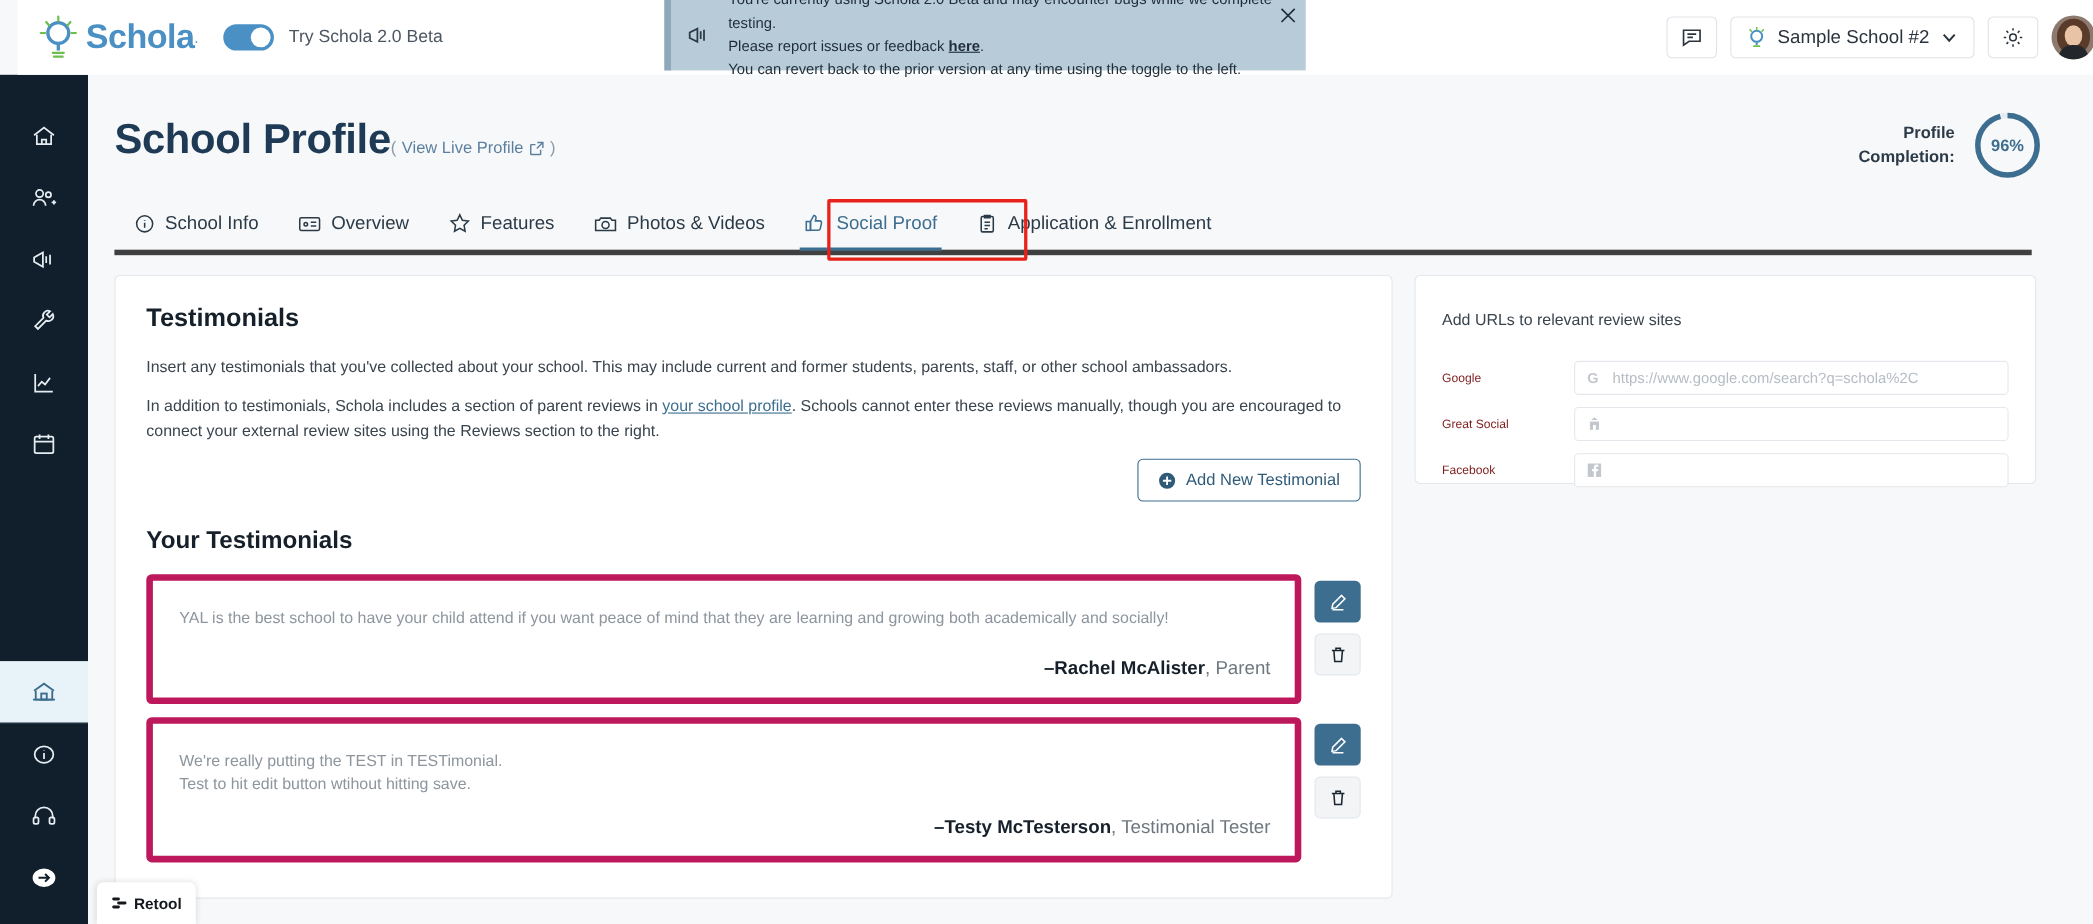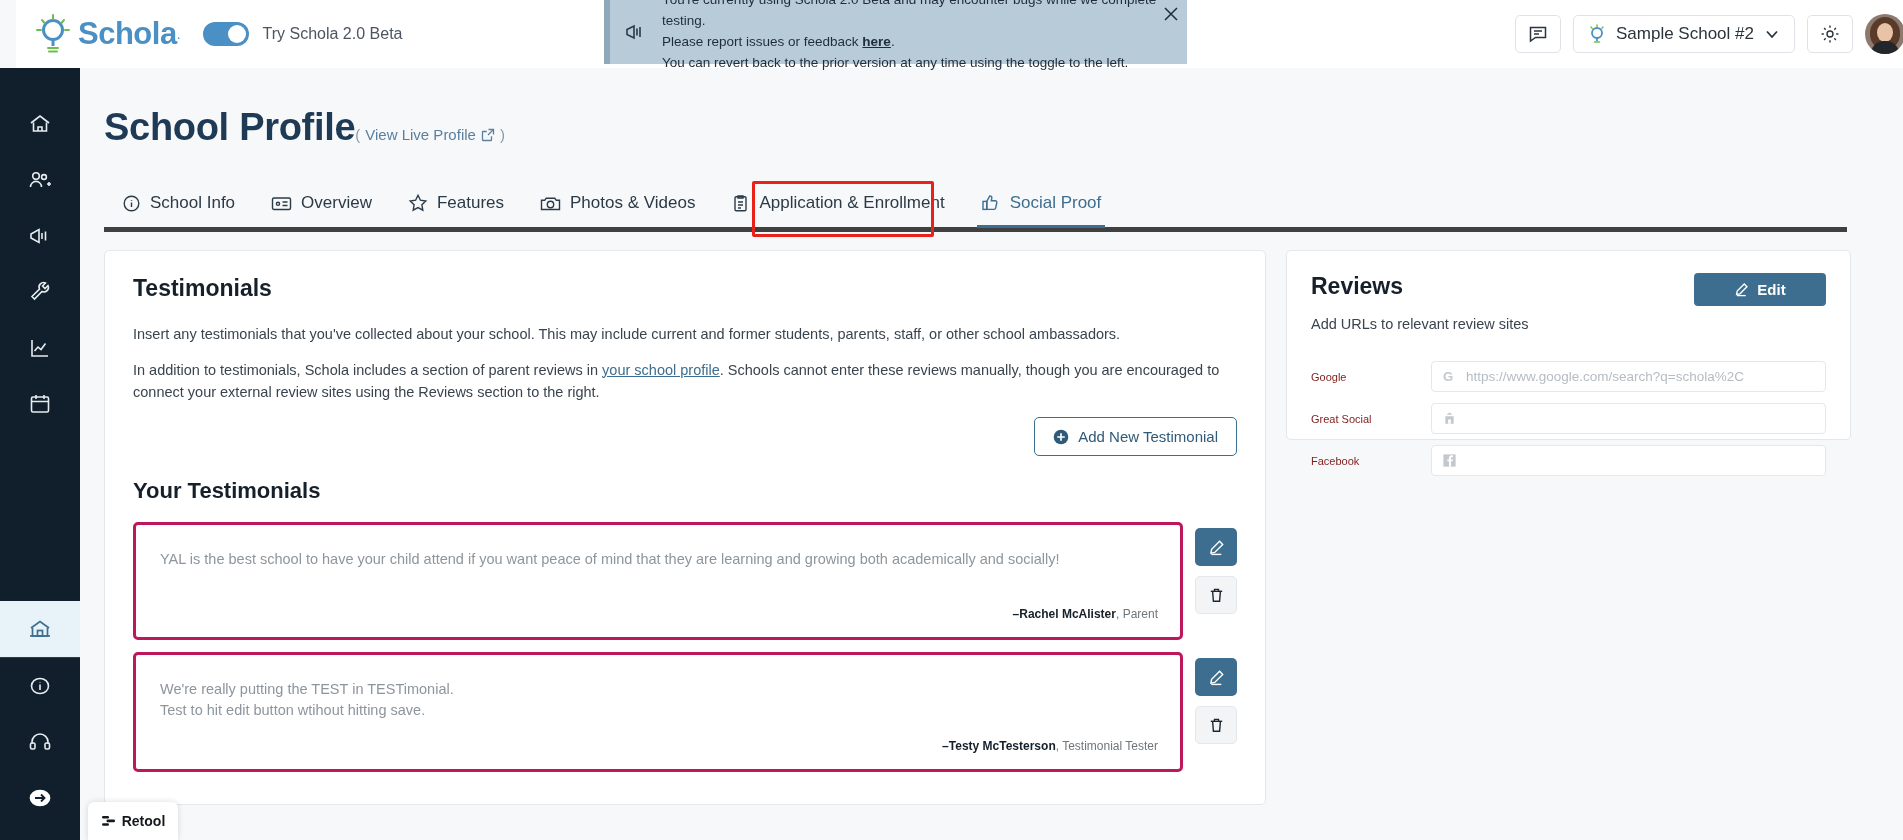"Profile" div.completion { html: none -> <div> <div> <div>Profile</div> <div>Completion:</div> </div> <div> <svg> <circle></circle> <circle></circle> </svg> <div>96%</div> </div> </div> }
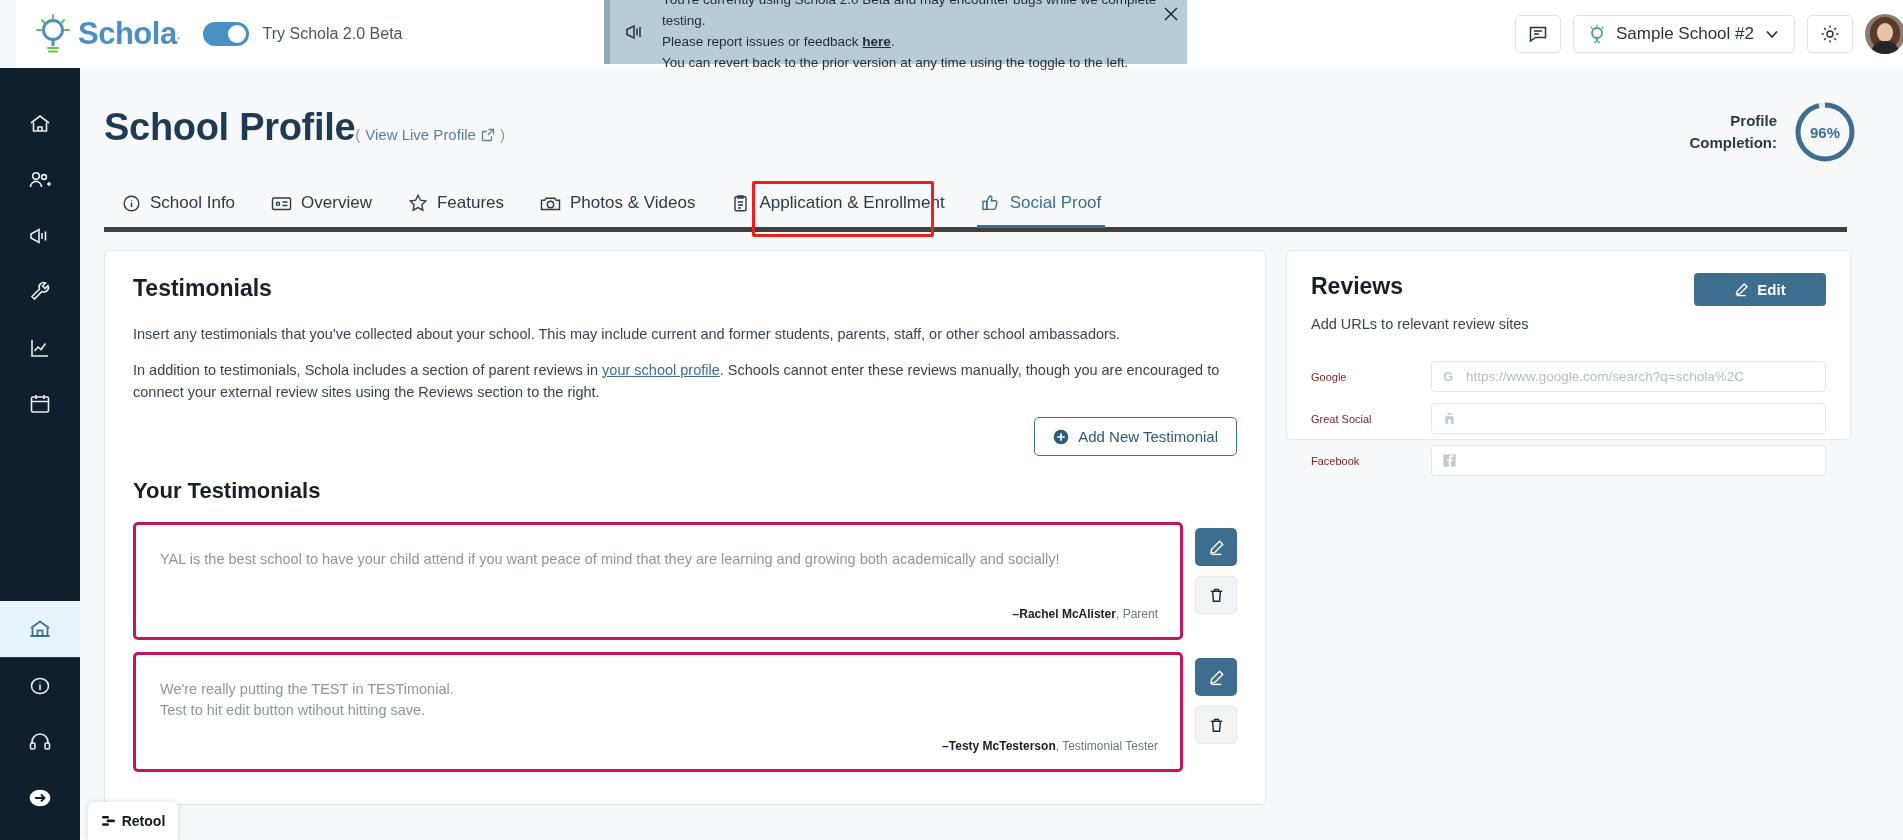"Application & Enrollment" div.tab { order: before "Social Proof" -> after "Social Proof" }
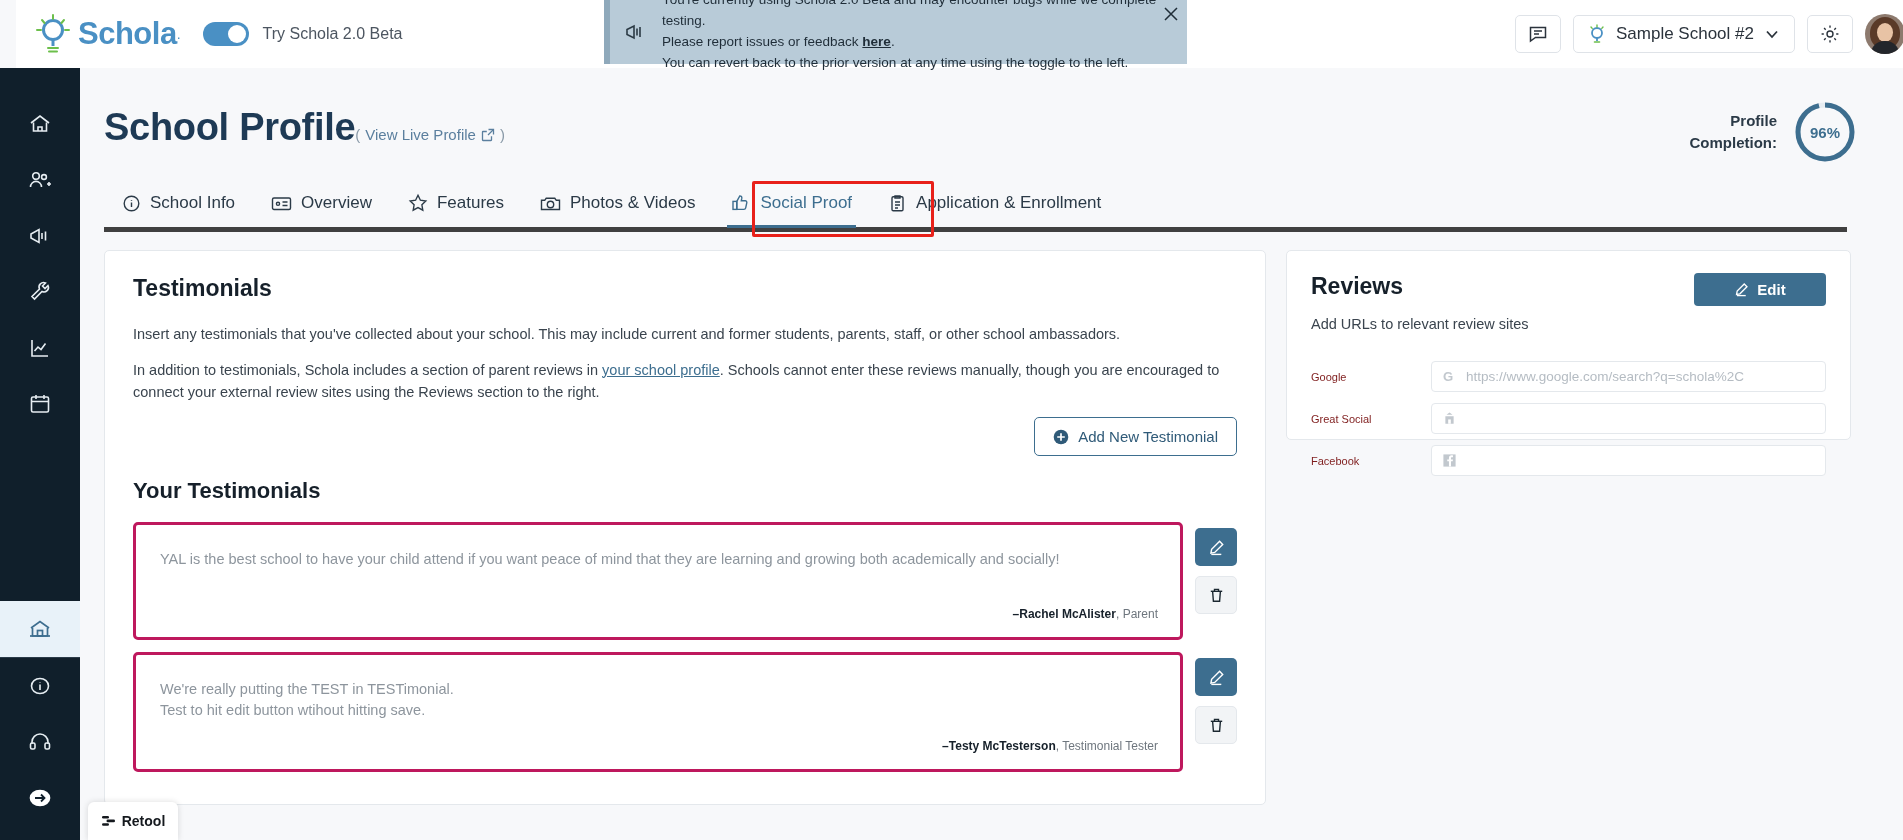"Reviews" div.reviews-head { html: <div> <h2>Reviews</h2> <button> <span> <svg> <path></path> <path></path> </svg> </span> <span>Edit</span> </button> </div> -> none }
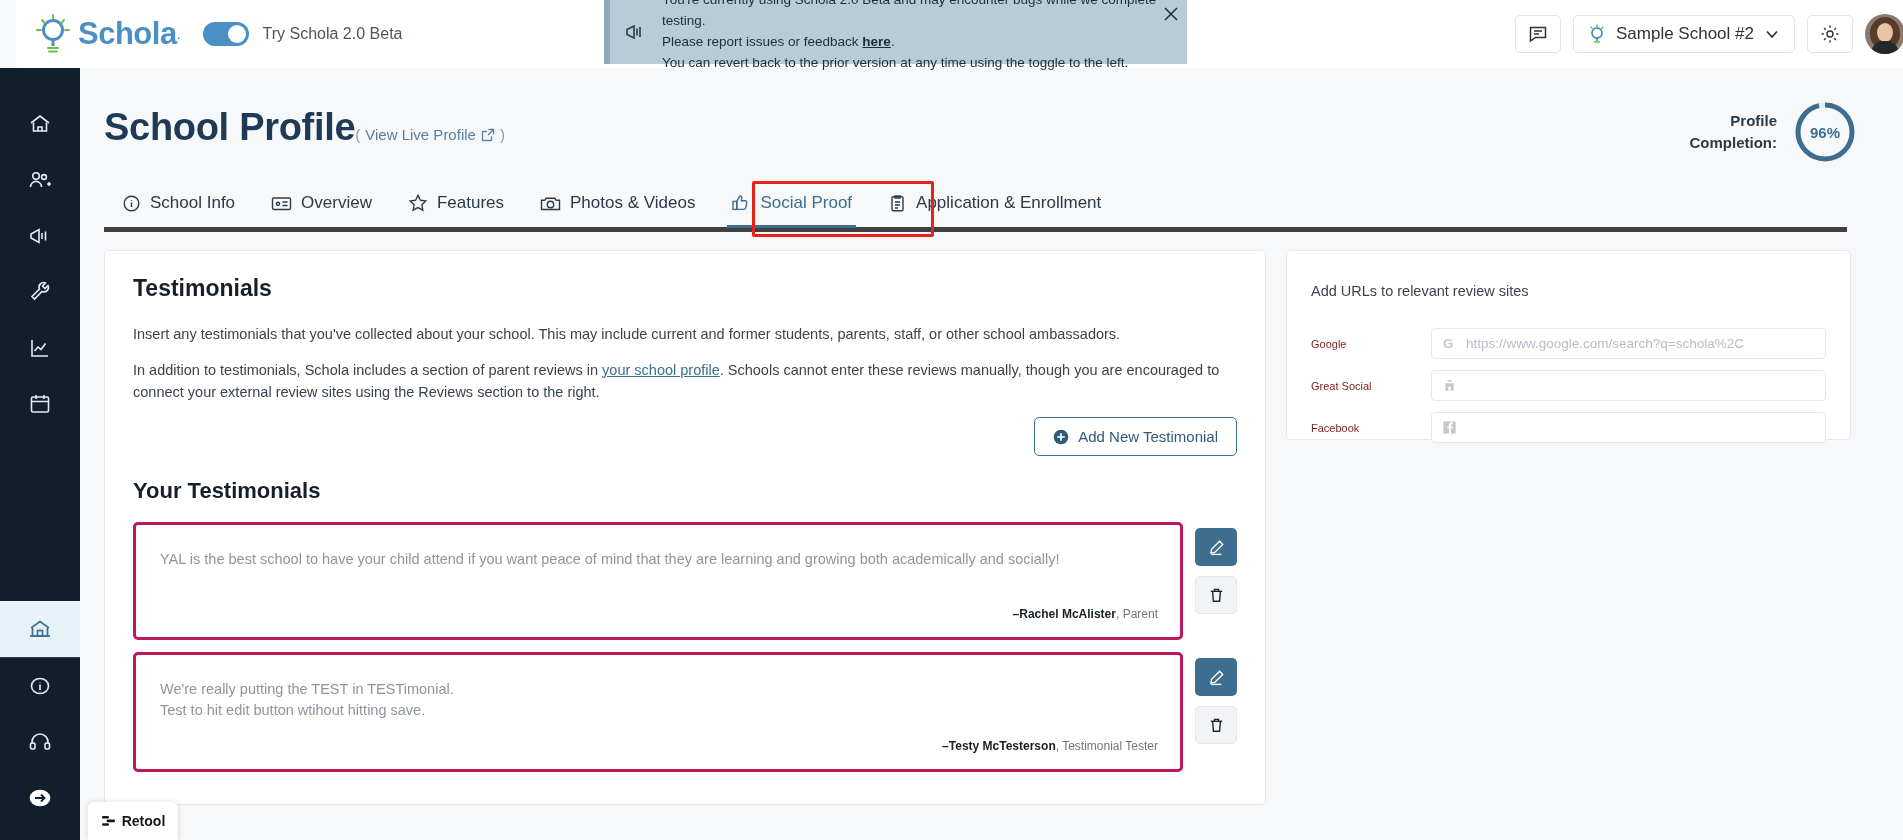"YAL is the best school" .testi-card { border: 3px solid #be185d -> 6px solid #be185d }
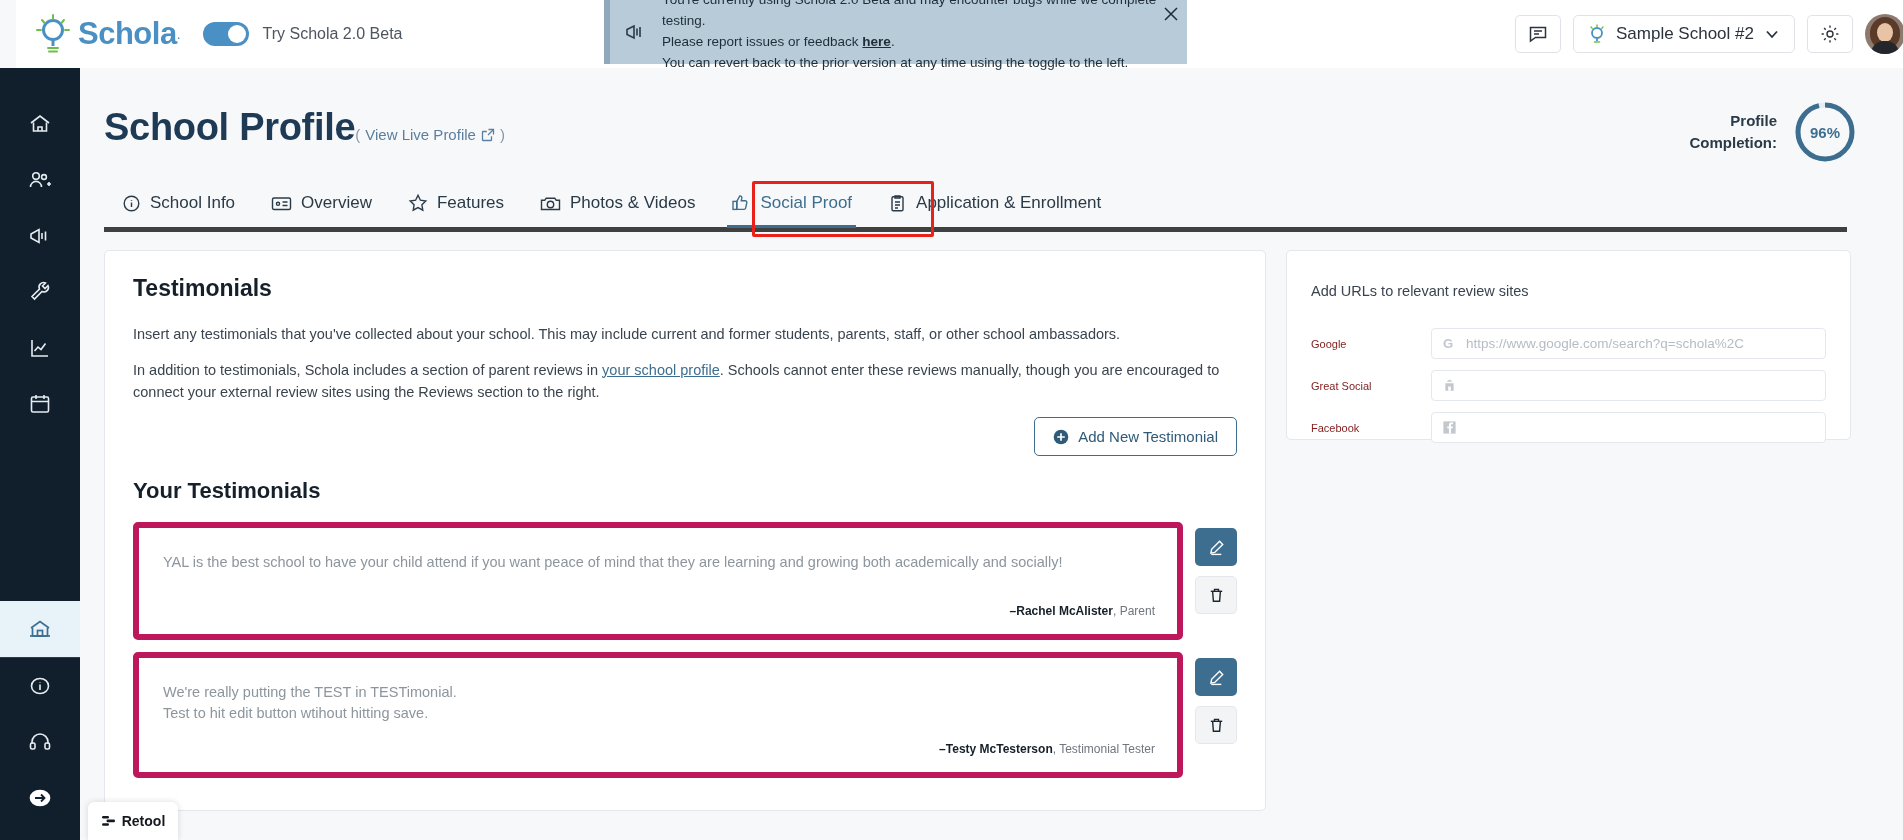"–Rachel McAlister, Parent" .testi-attr { font-size: 12px -> 17px }
